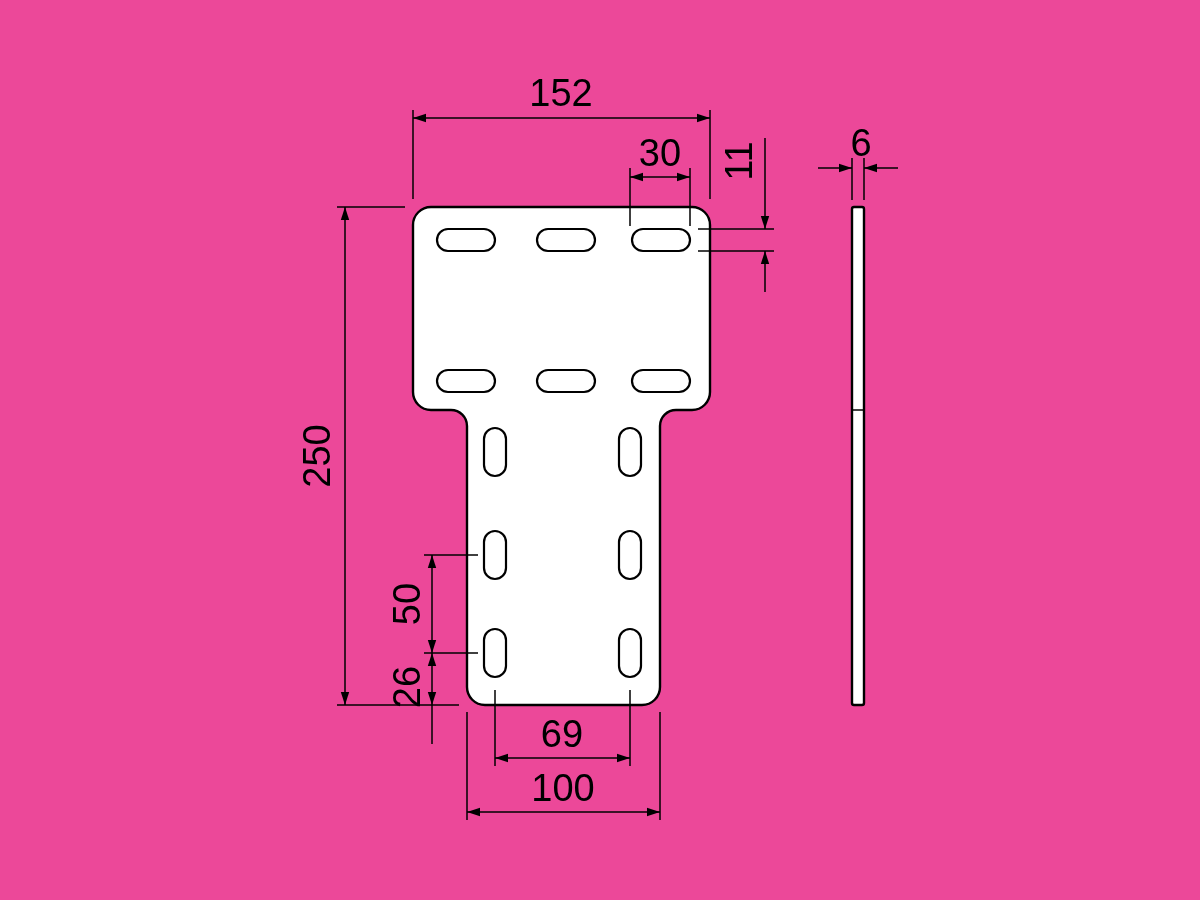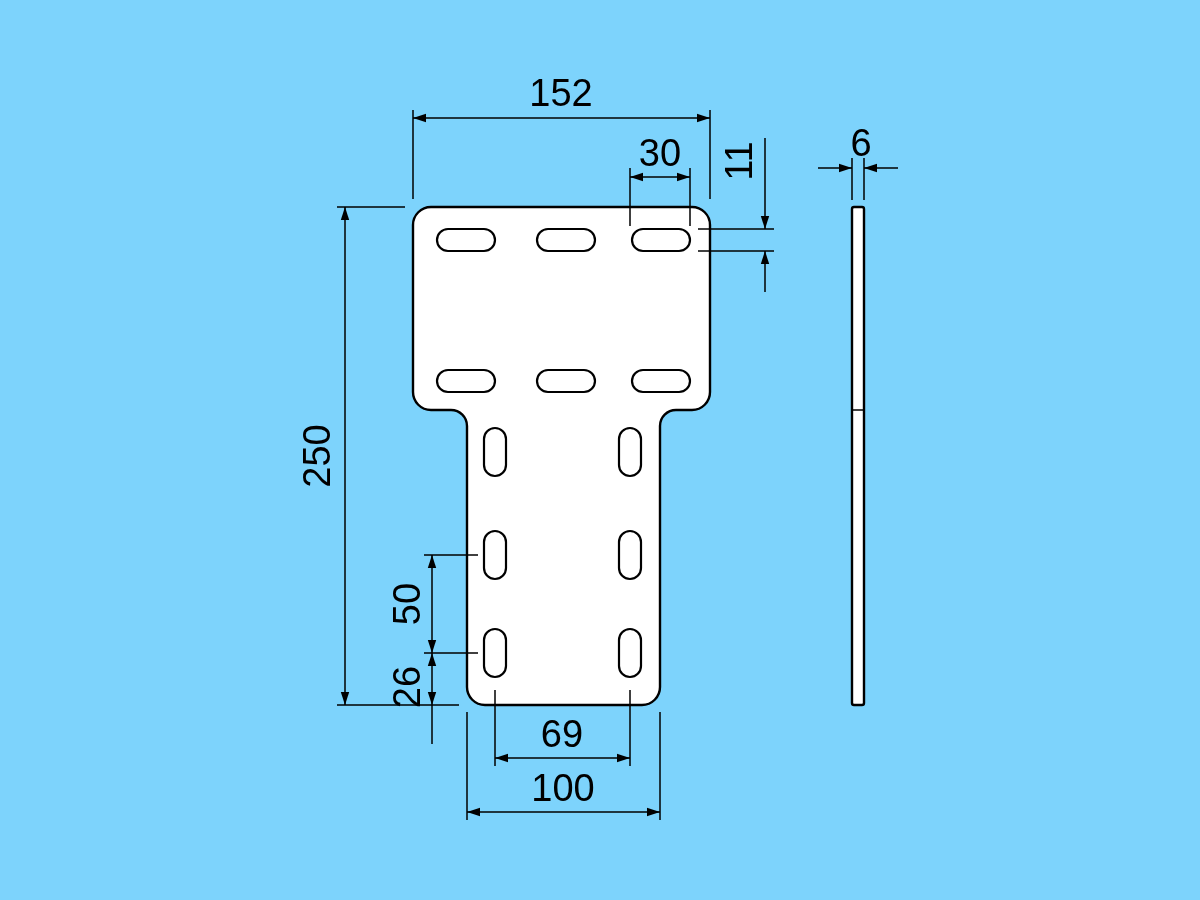"152" .page { background: #7dd3fc -> #ec4899 }
